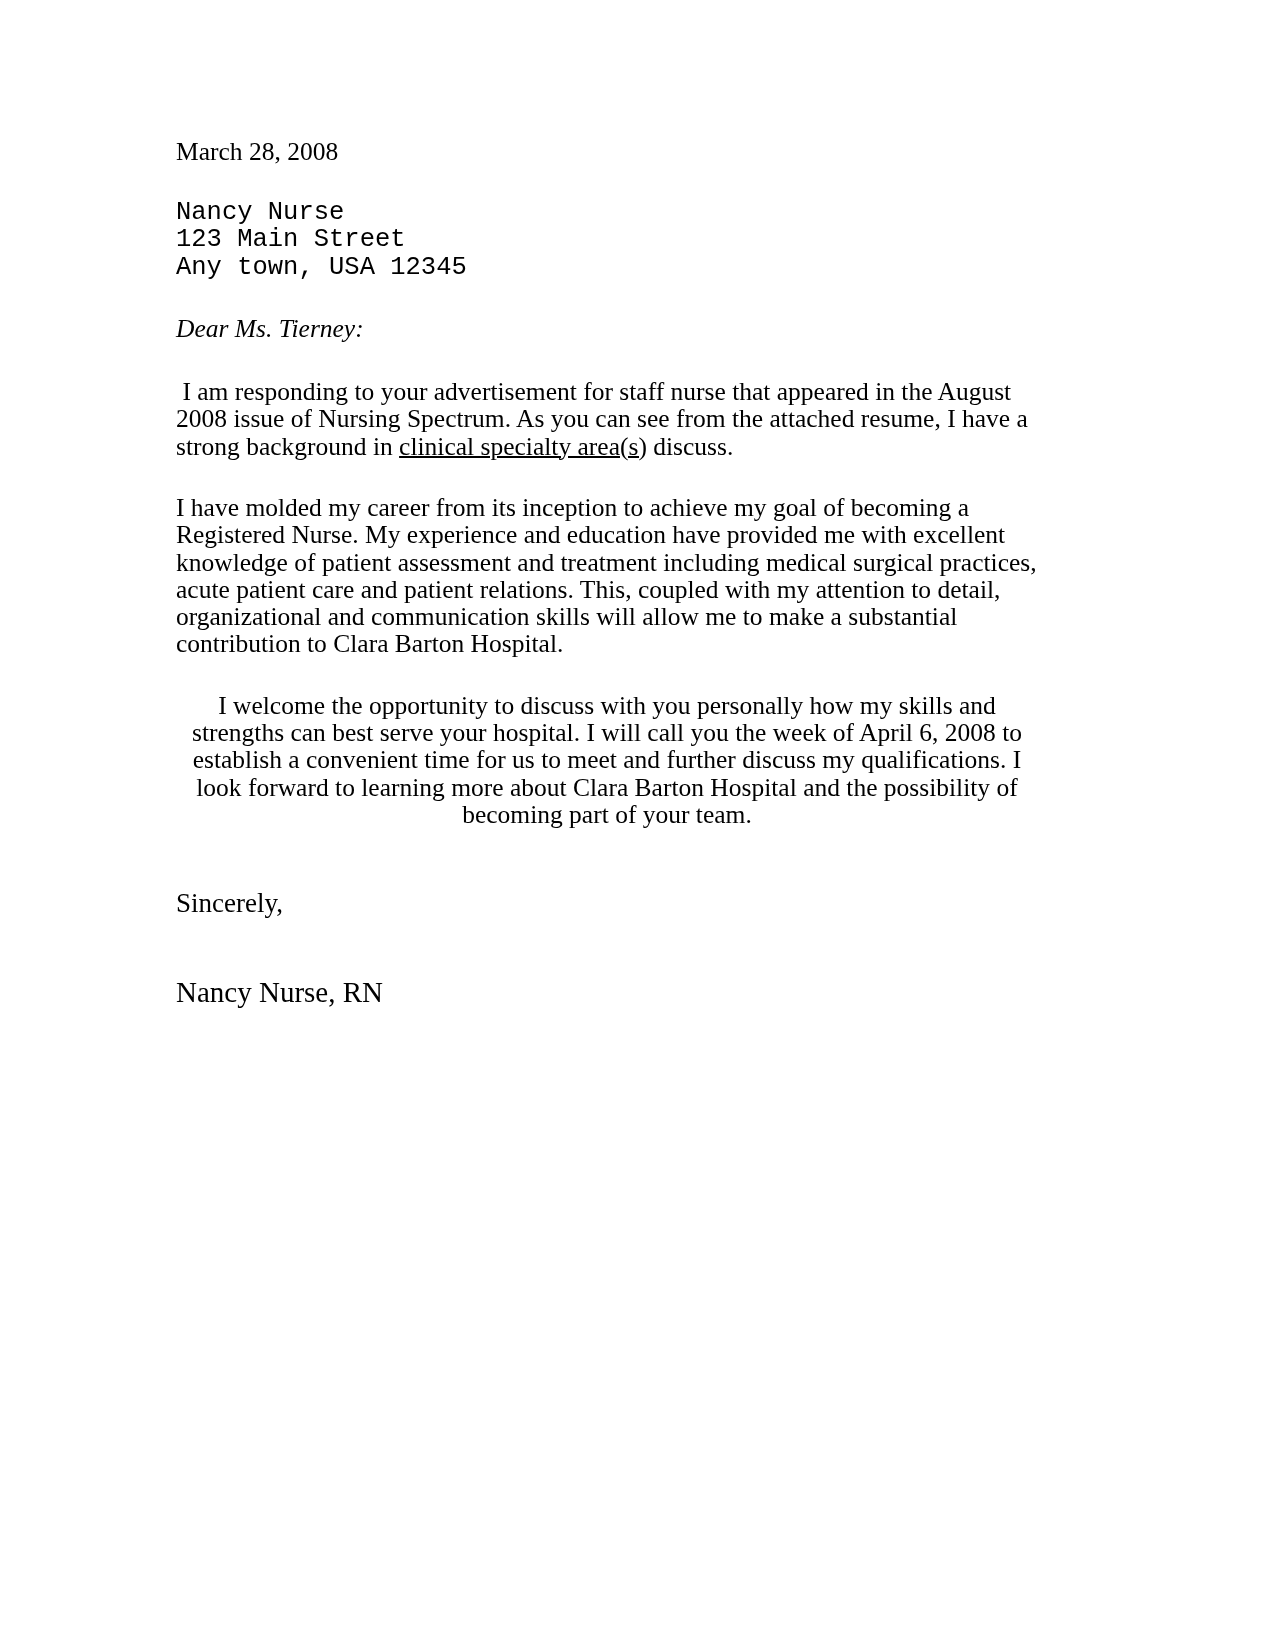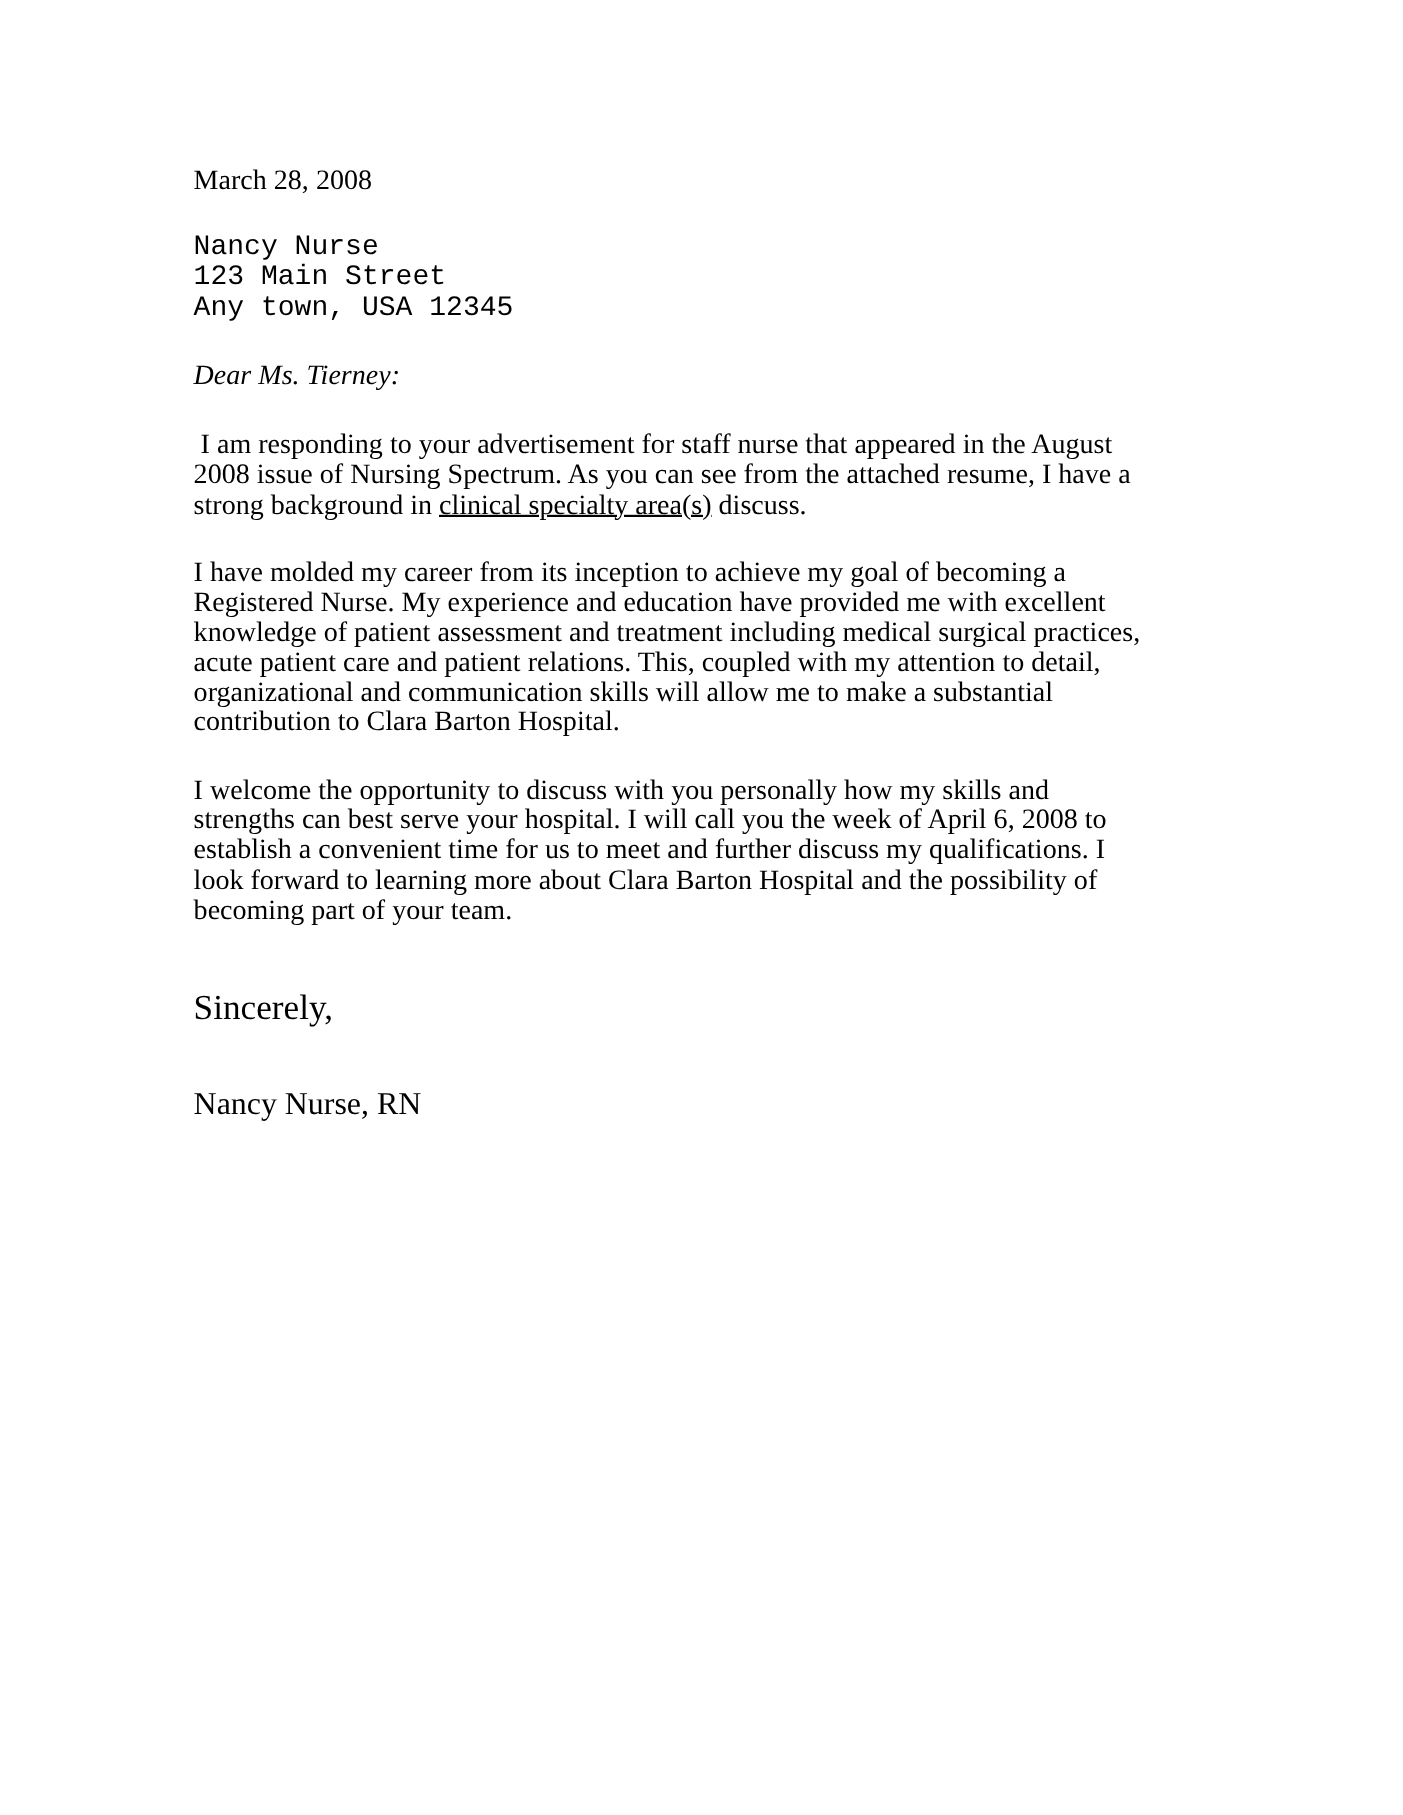"March 28, 2008" .letter { top: 150px -> 138px }
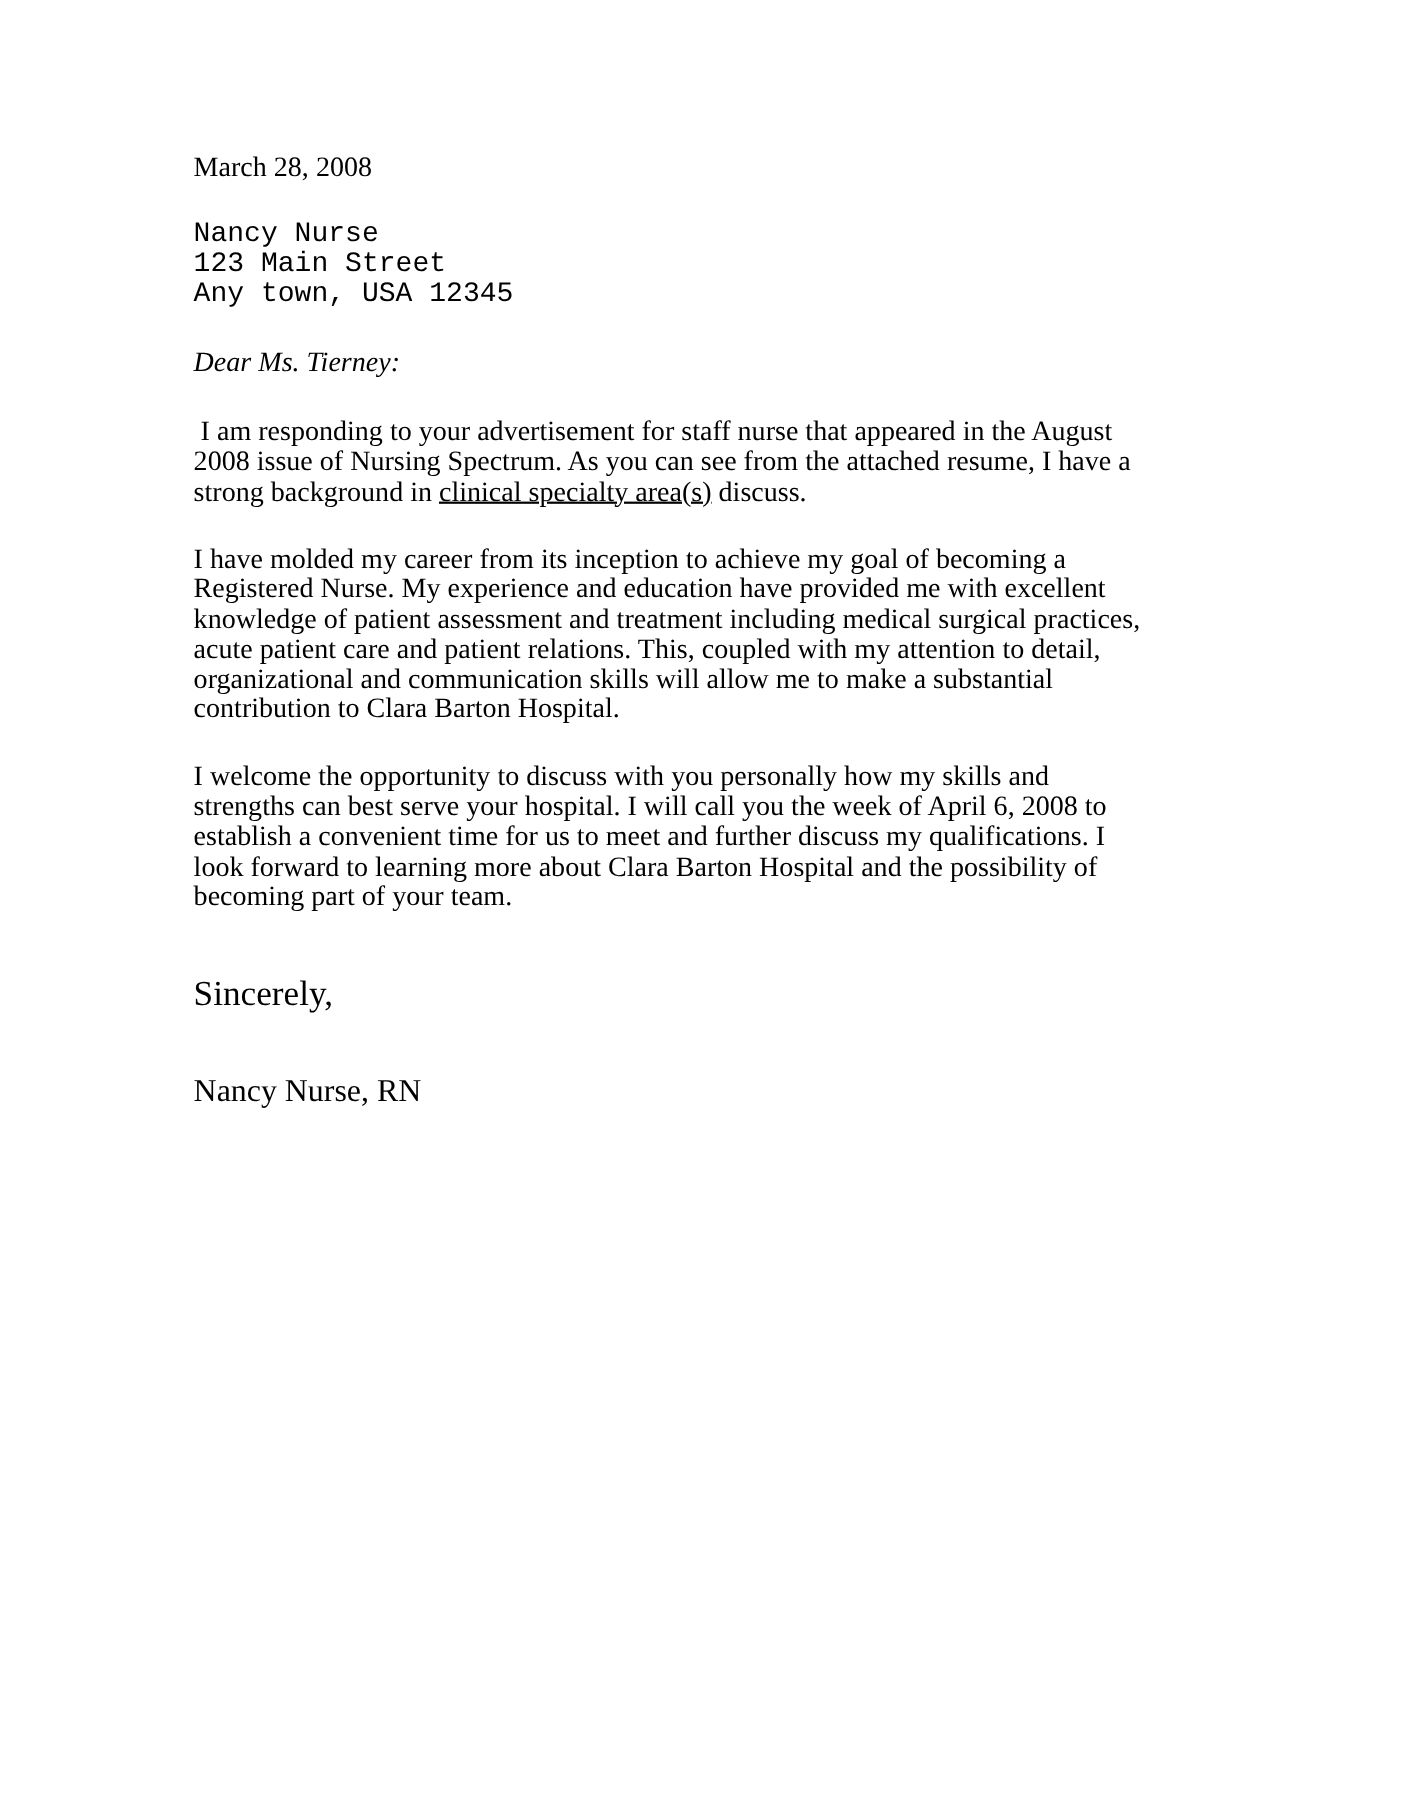"I welcome the opportunity to" p.para.last-body { text-align: none -> center }
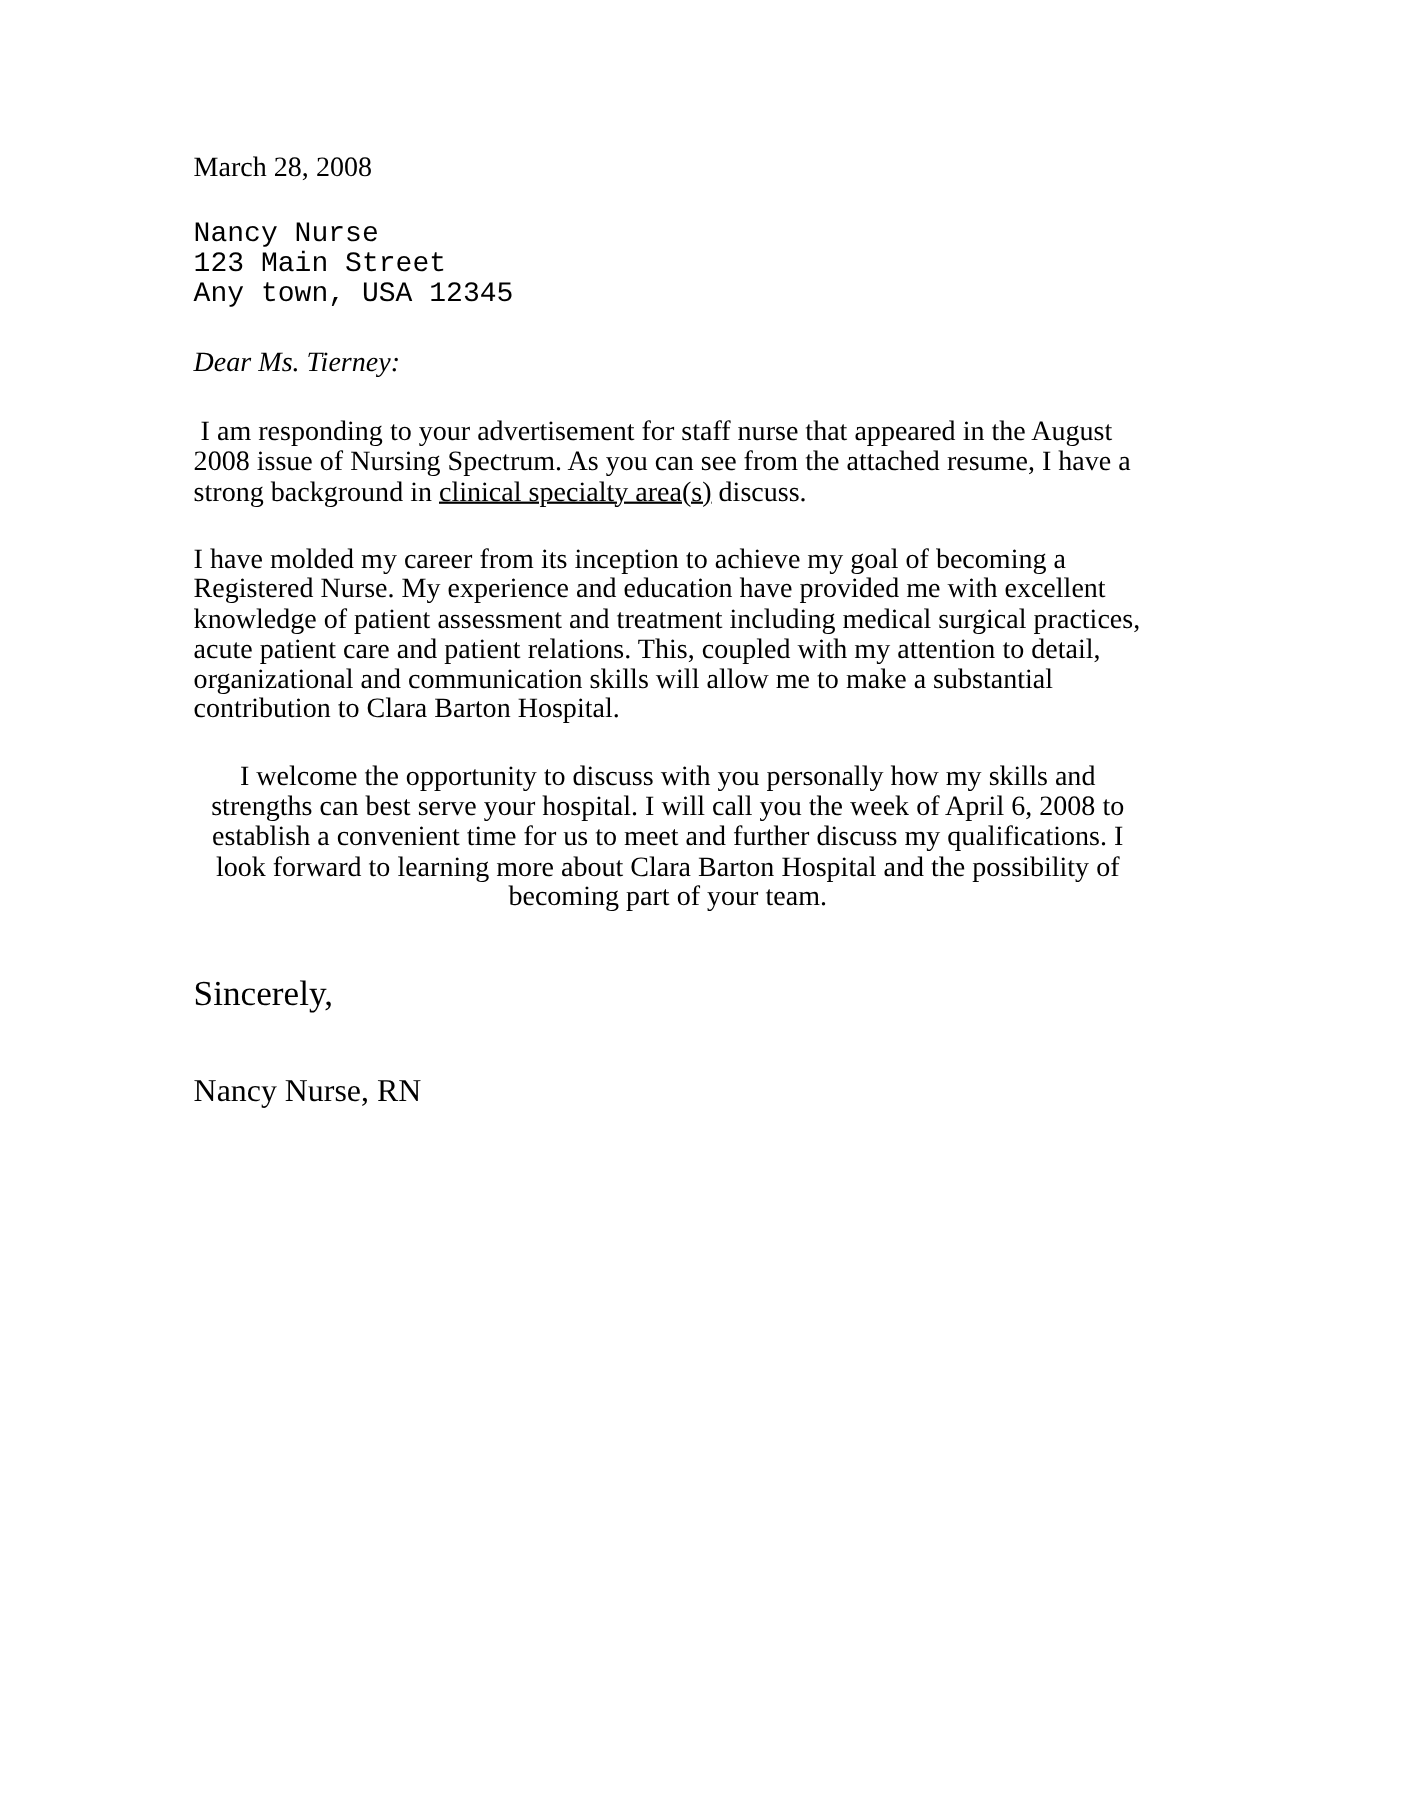"Sincerely," .closing { font-size: 32px -> 27px }
